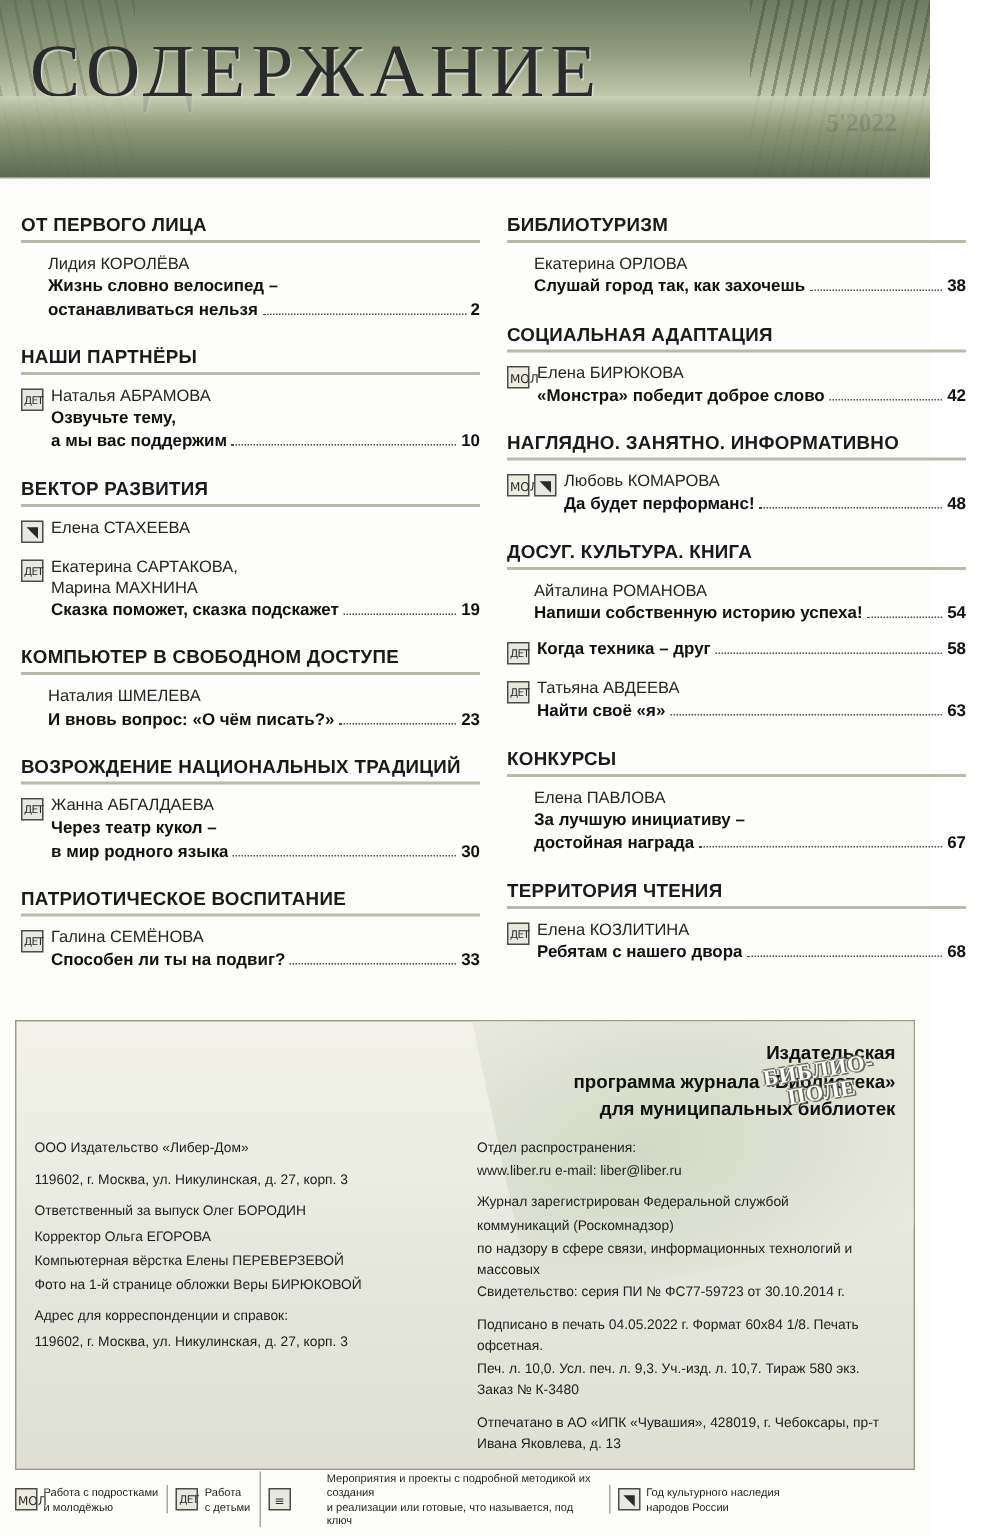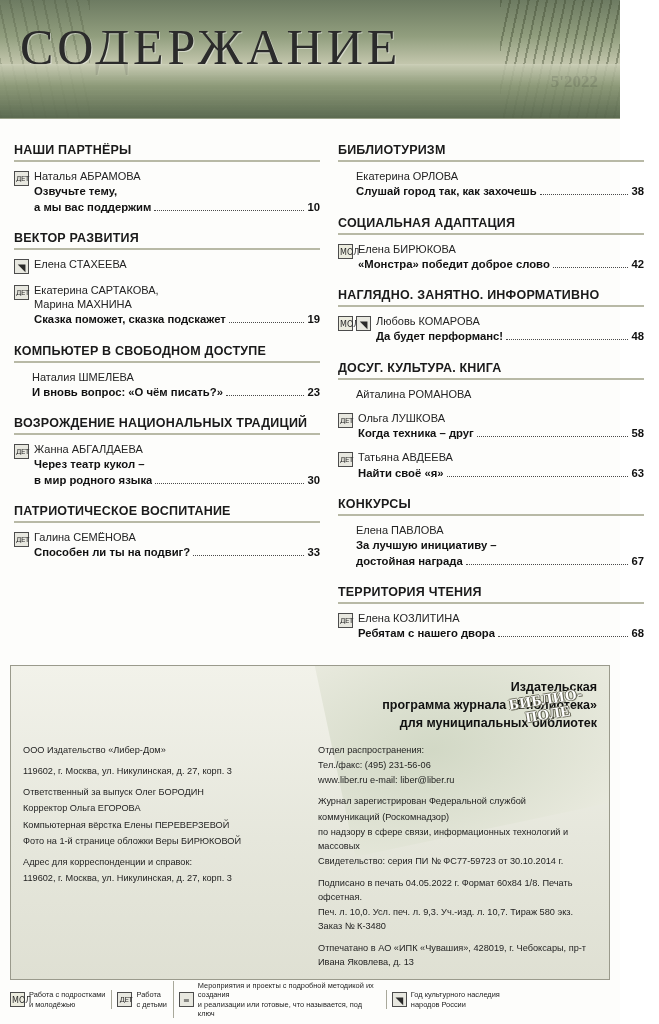"ОТ ПЕРВОГО ЛИЦА" div.section { html: none -> <div> <div>ОТ ПЕРВОГО ЛИЦА</div> <div> <div> <div>Лидия КОРОЛЁВА</div> <div> <span>Жизнь словно велосипед –</span> </div> <div> <span>останавливаться нельзя</span> <span></span> <span>2</span> </div> </div> </div> </div> }
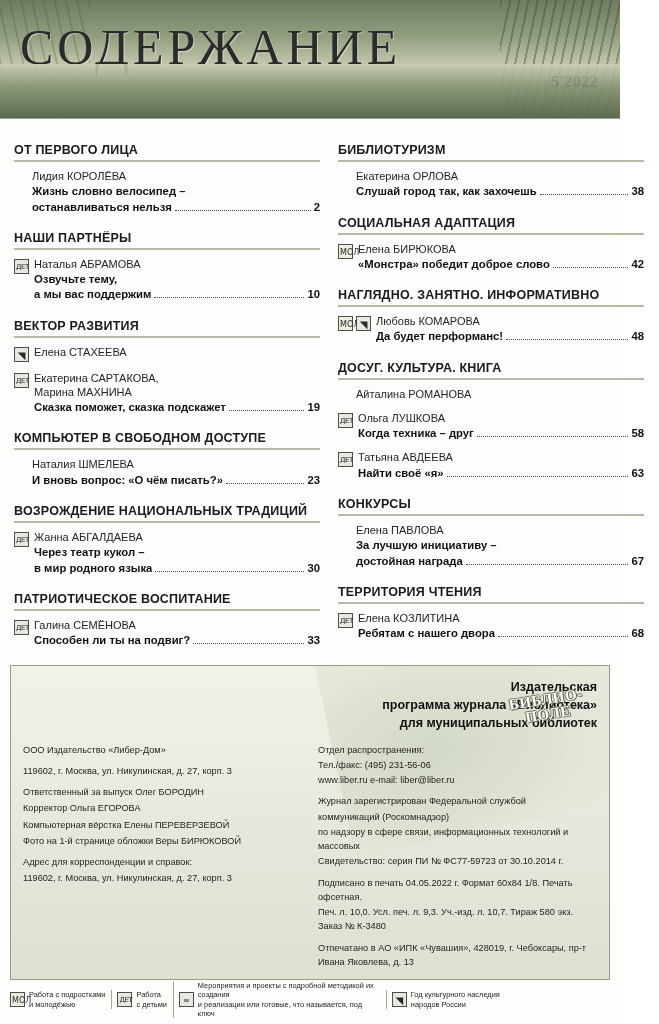"Напиши собственную историю успеха!" div.title-line { html: none -> <div> <span>Напиши собственную историю успеха!</span> <span></span> <span>54</span> </div> }
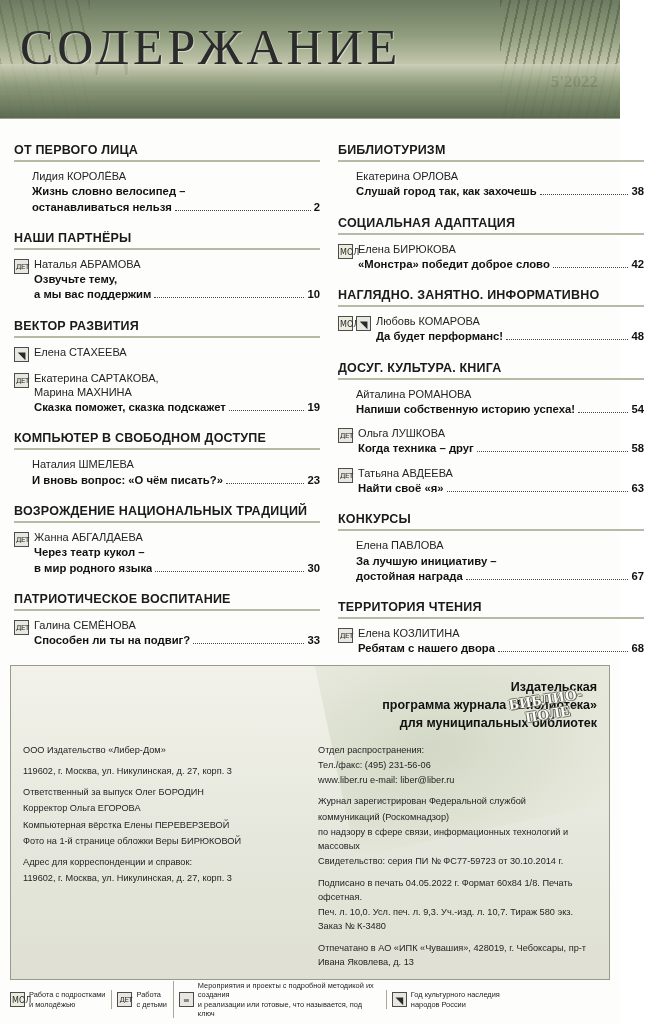"Ольга ЛУШКОВА" div.author { html: <div>Ольга ЛУШКОВА</div> -> none }
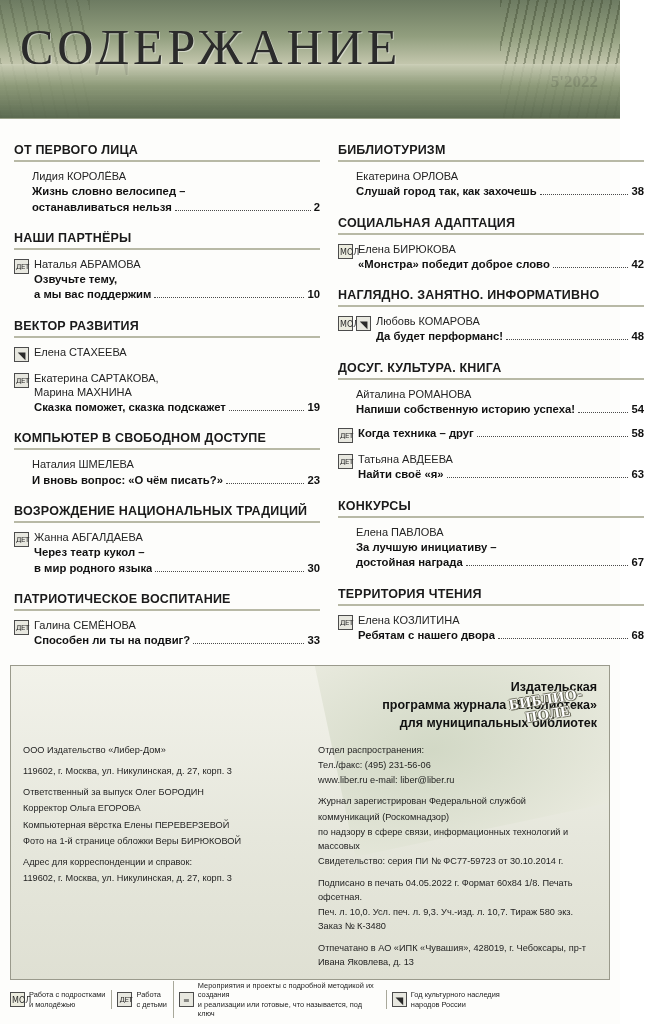"Тел./факс: (495) 231-56-06" p { html: <p>Тел./факс: (495) 231-56-06</p> -> none }
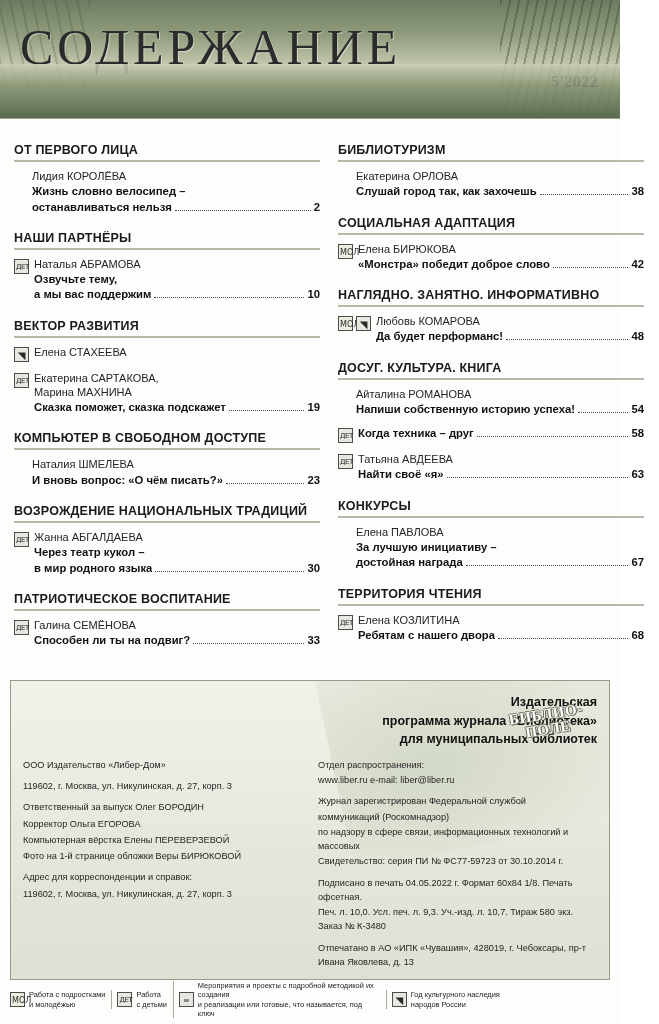"Мероприятия и проекты с подробной" .legend-item.wide .txt2 { margin-left: none -> 20px }
